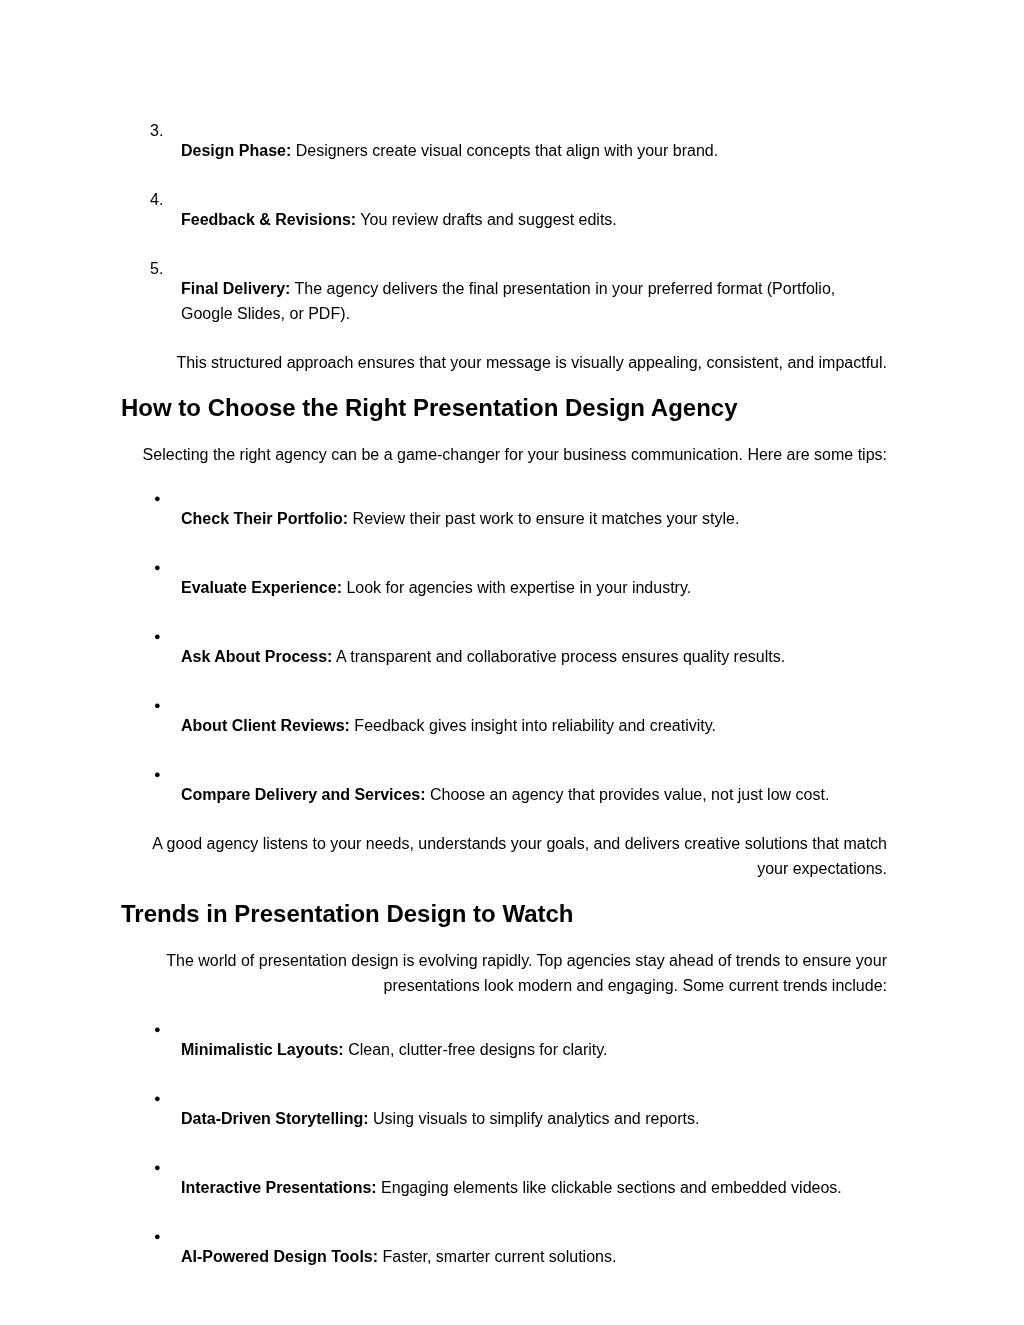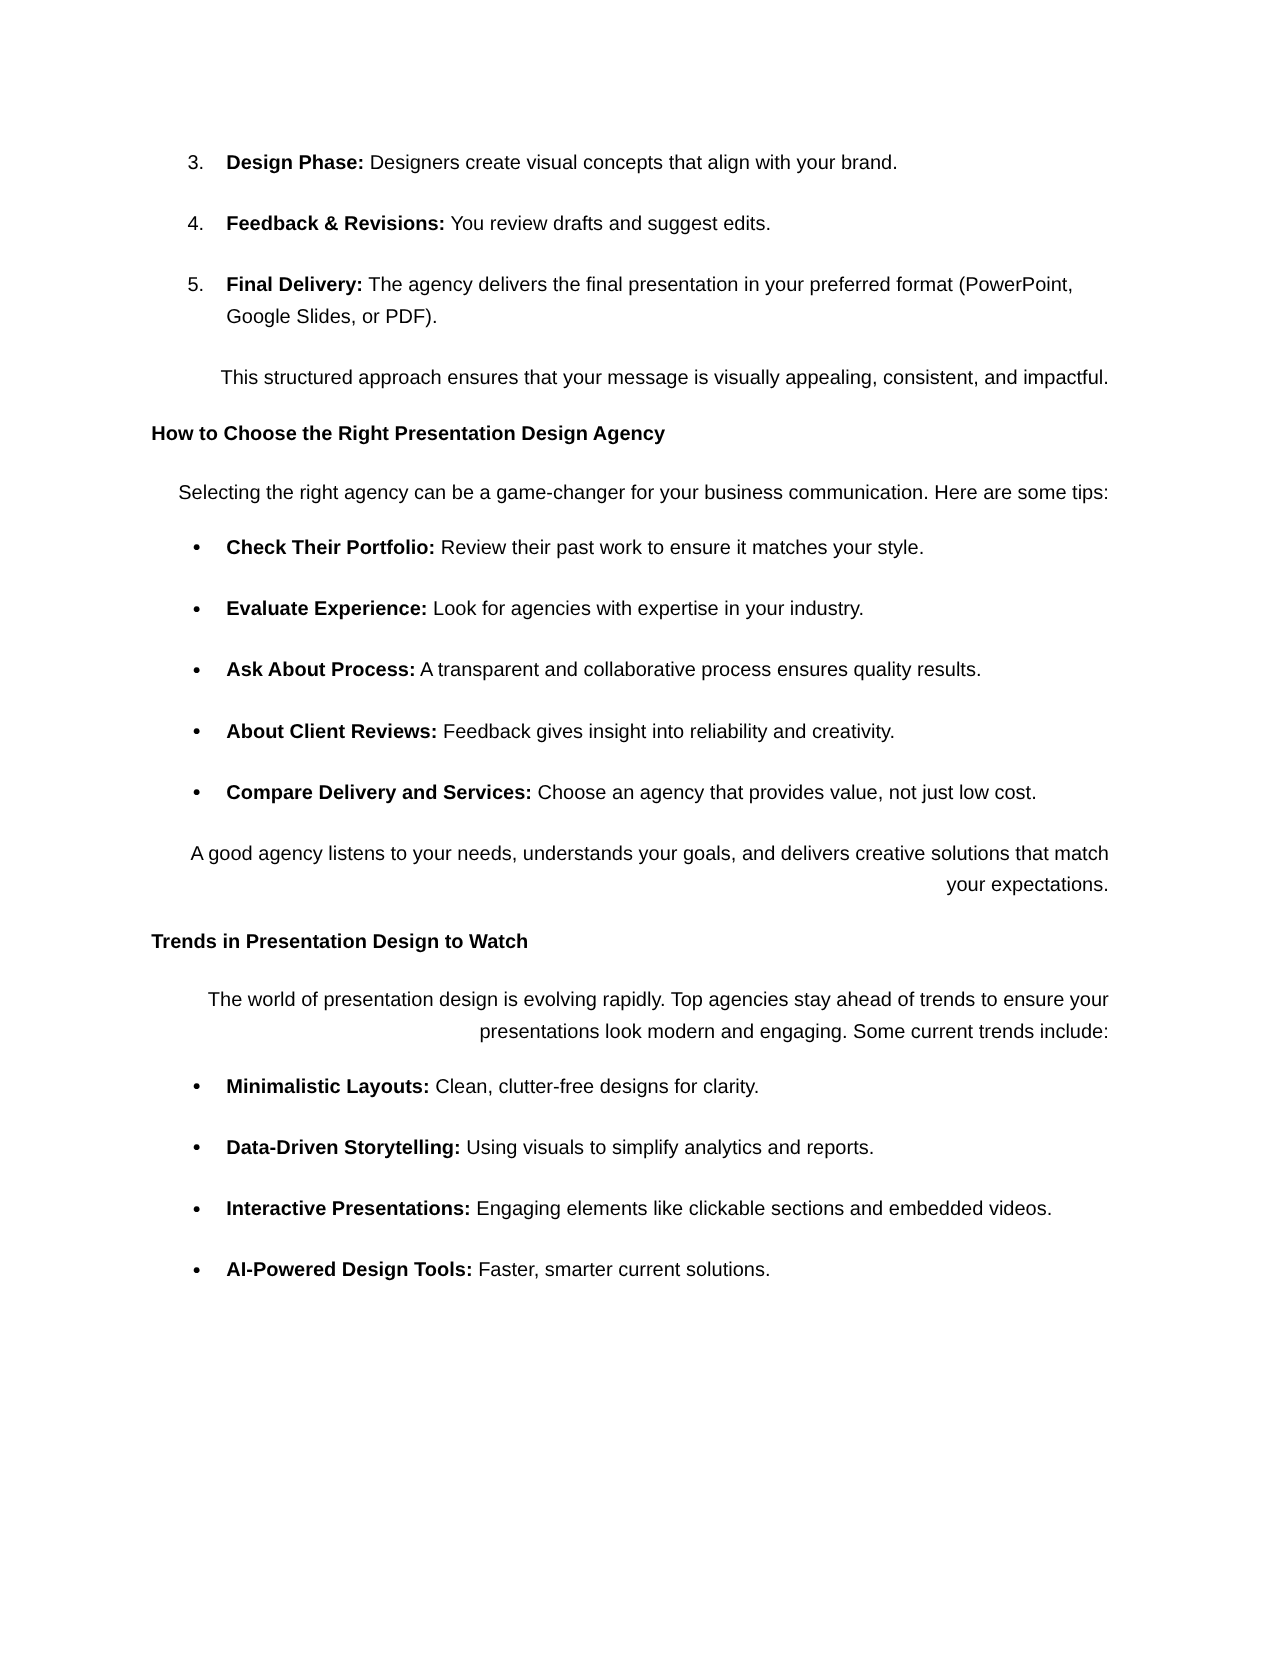"Design Phase: Designers create visual" .li-text { margin-top: none -> 20px }
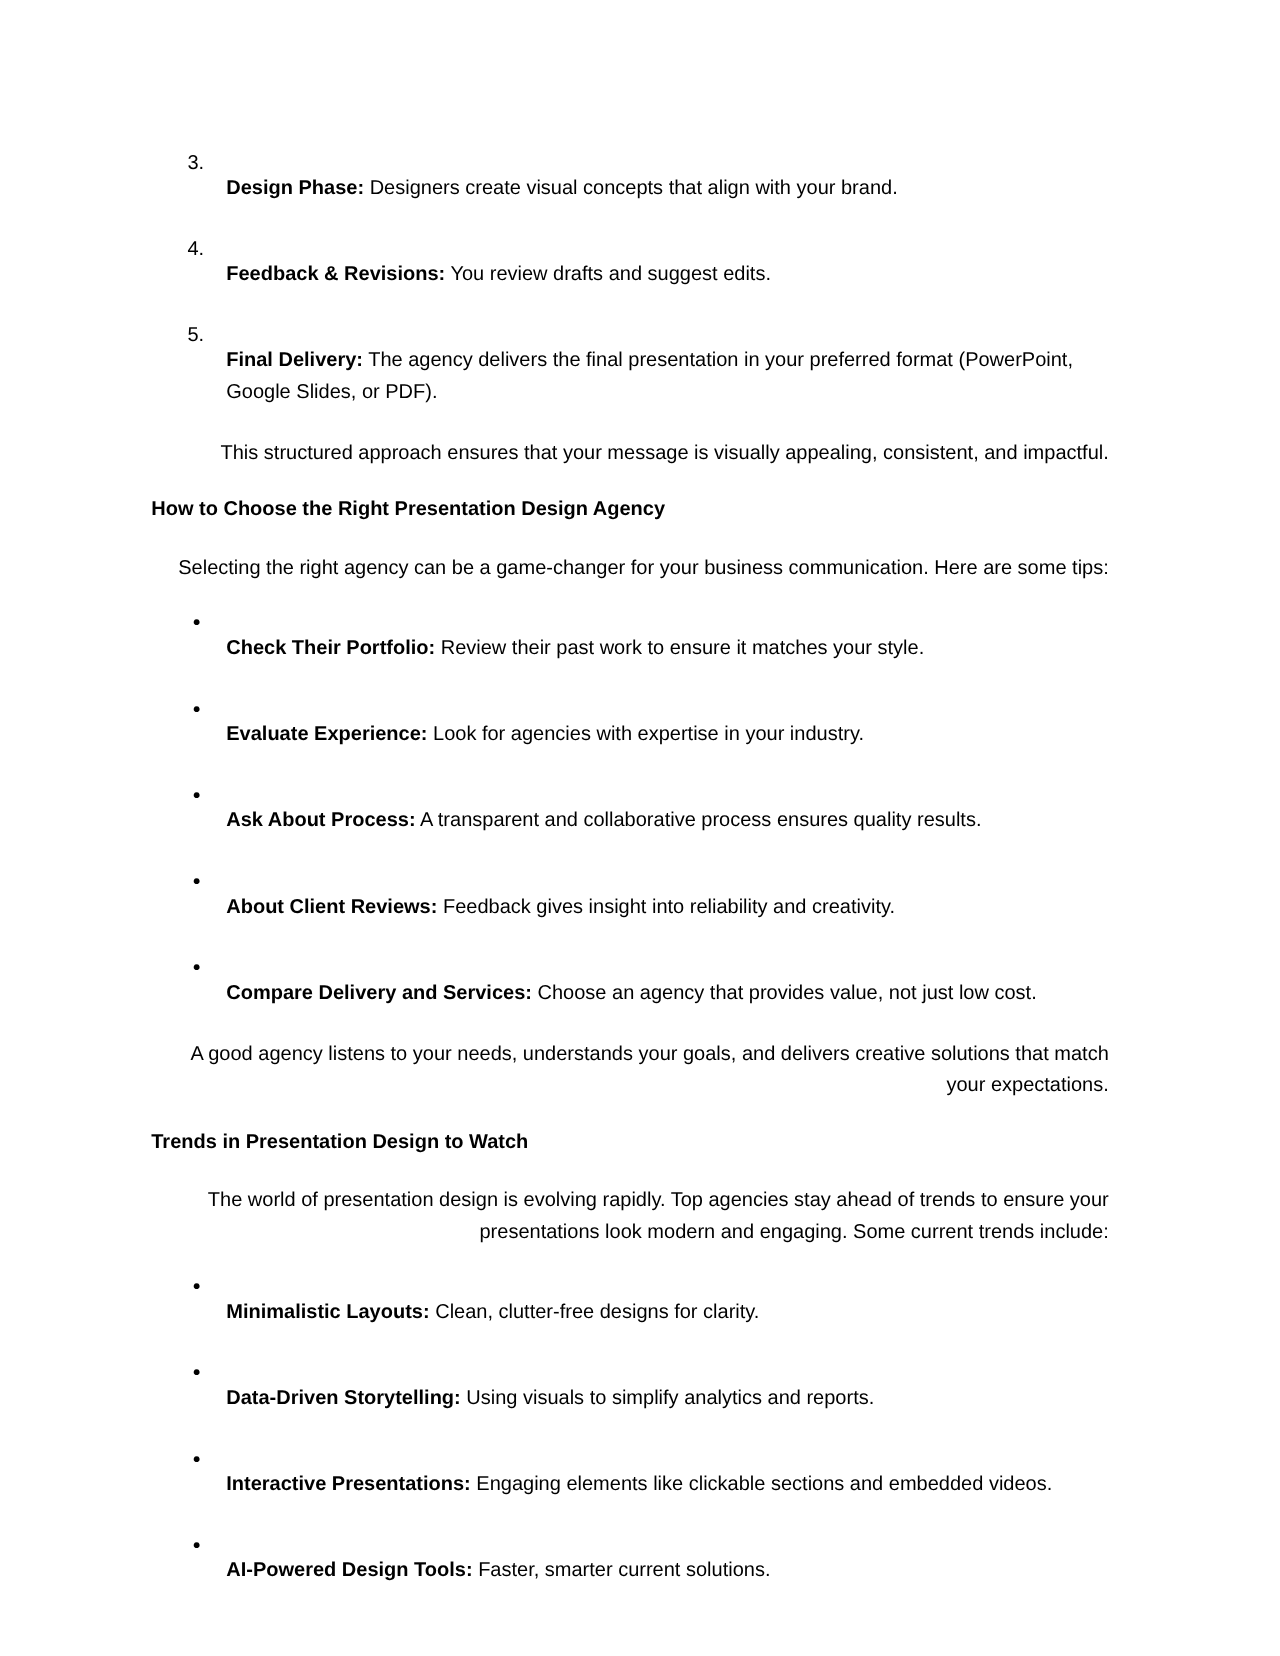"The agency delivers the final" span { text: PowerPoint -> Portfolio }
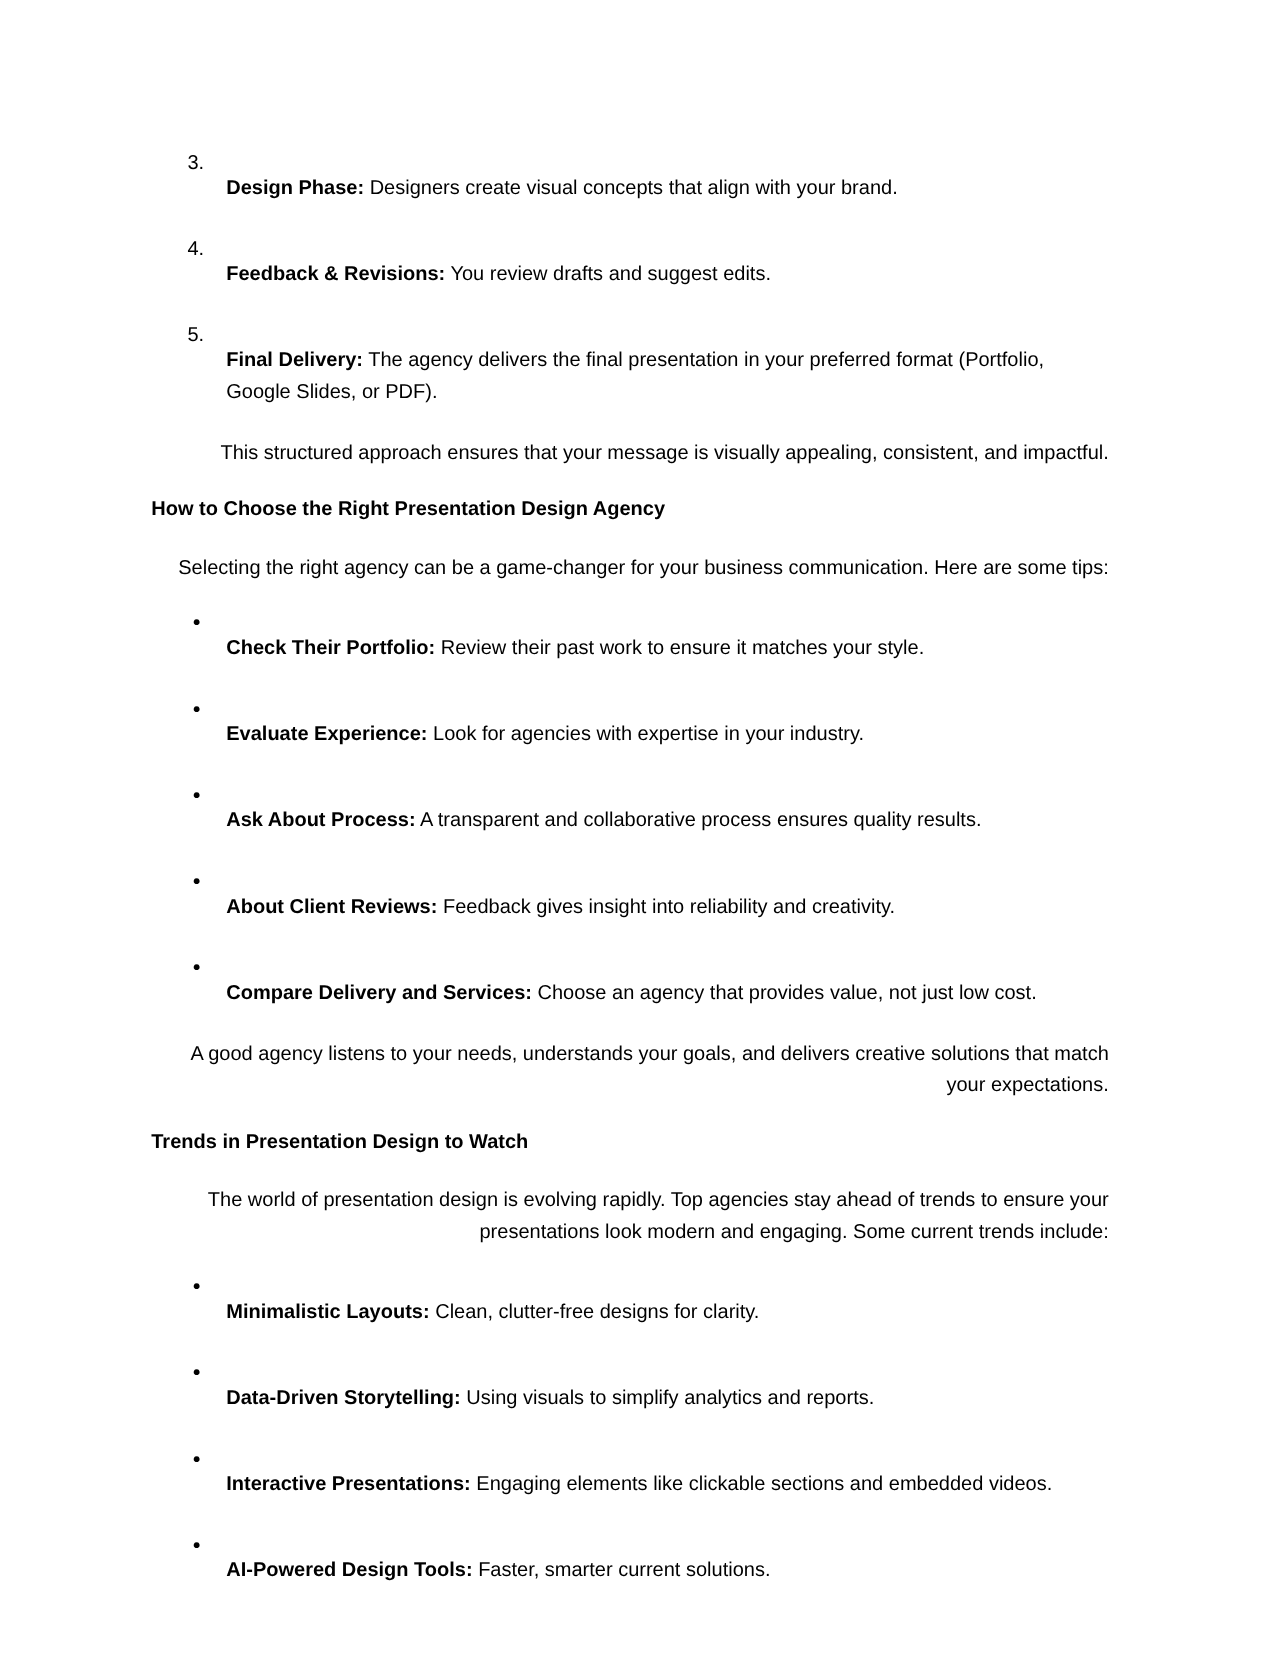"How to Choose the Right" h2.section-heading { font-size: 16px -> 24px }
